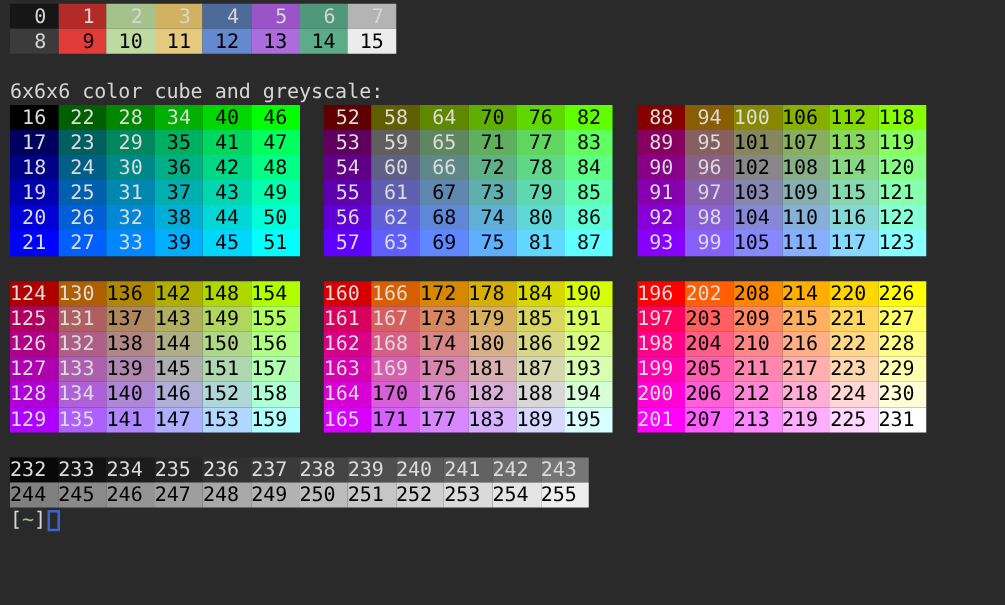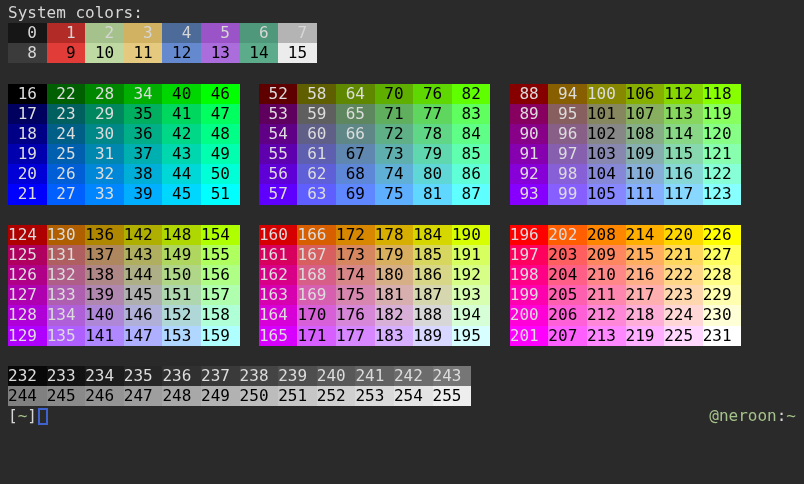"System colors:" div.line { html: <div>System colors:</div> -> none }
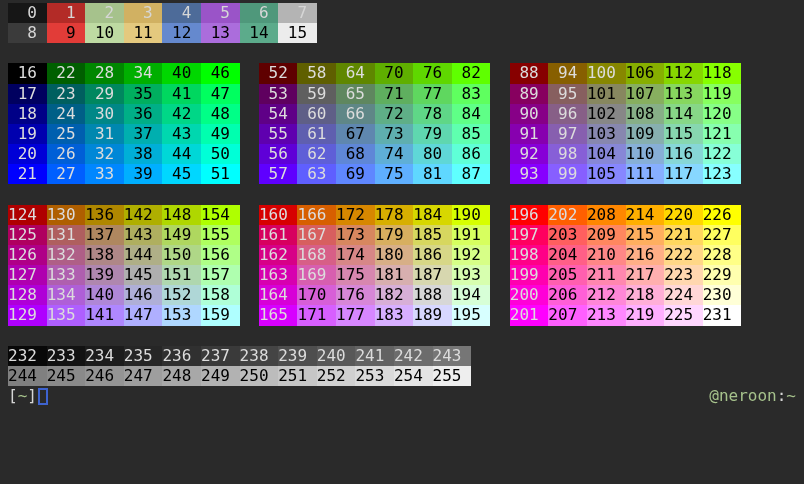"6x6x6 color cube and greyscale:" div.line { html: none -> <div>6x6x6 color cube and greyscale:</div> }
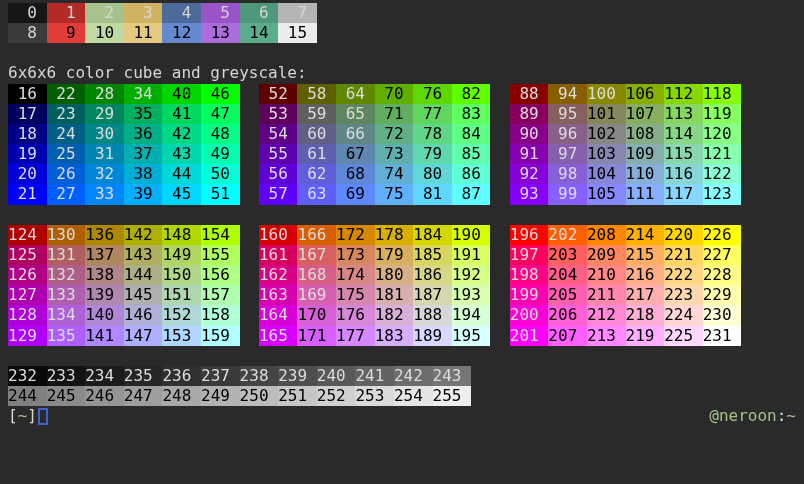"@neroon:~" span.status-right { html: <span><span>@neroon</span><span>:</span><span>~</span></span> -> none }
